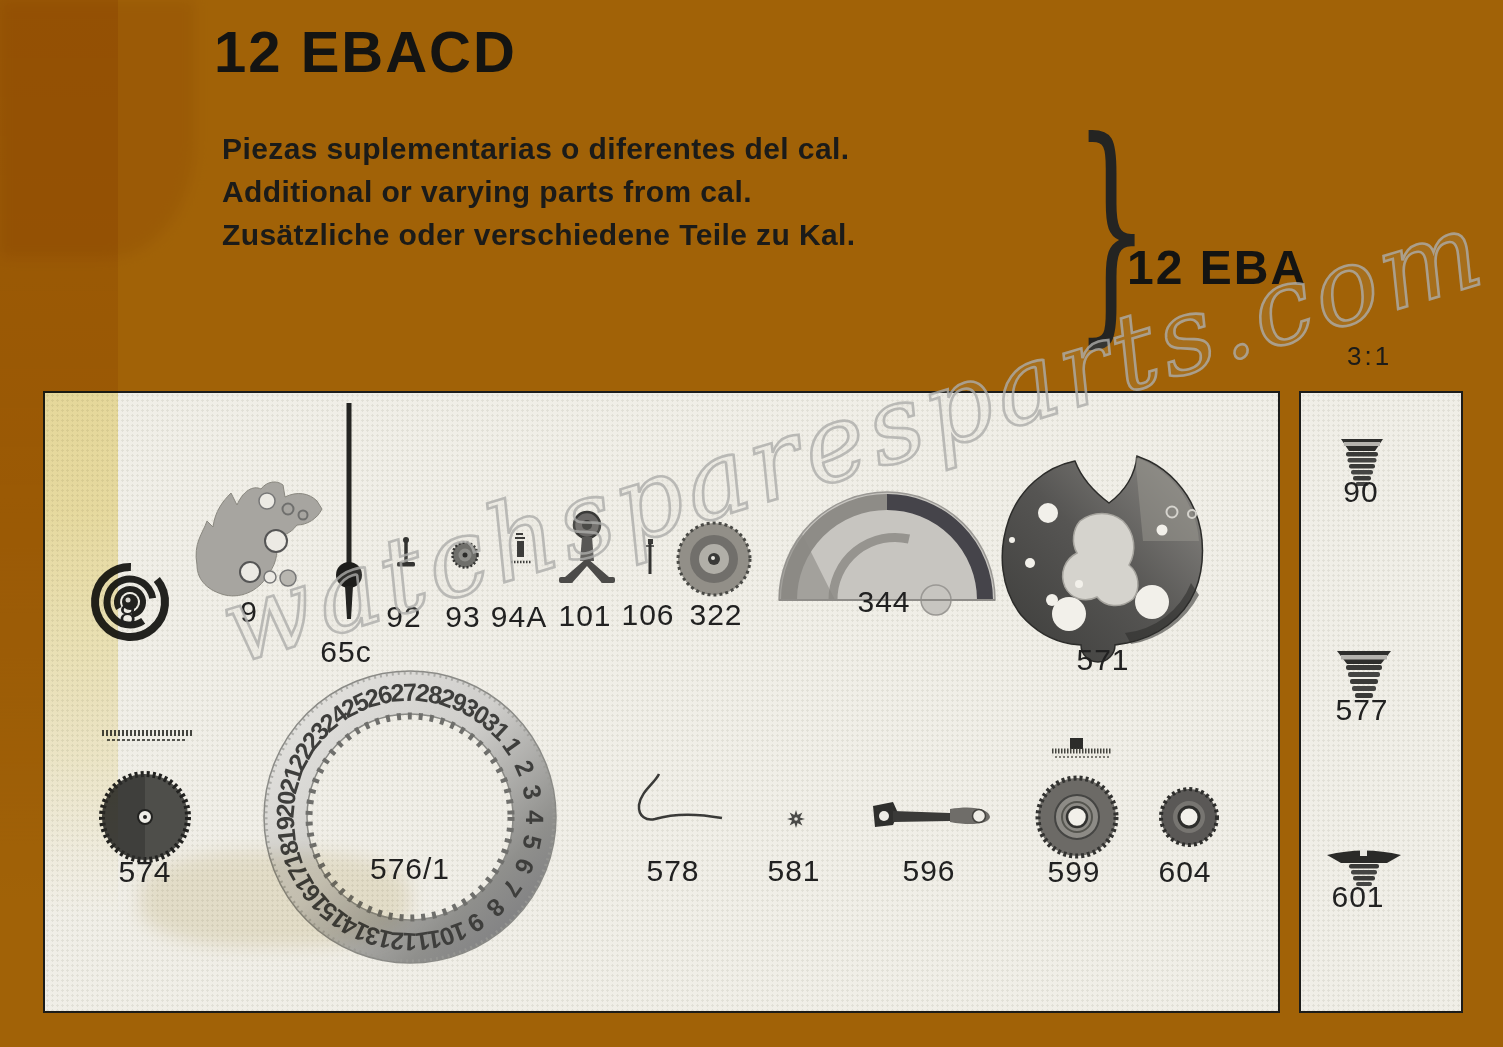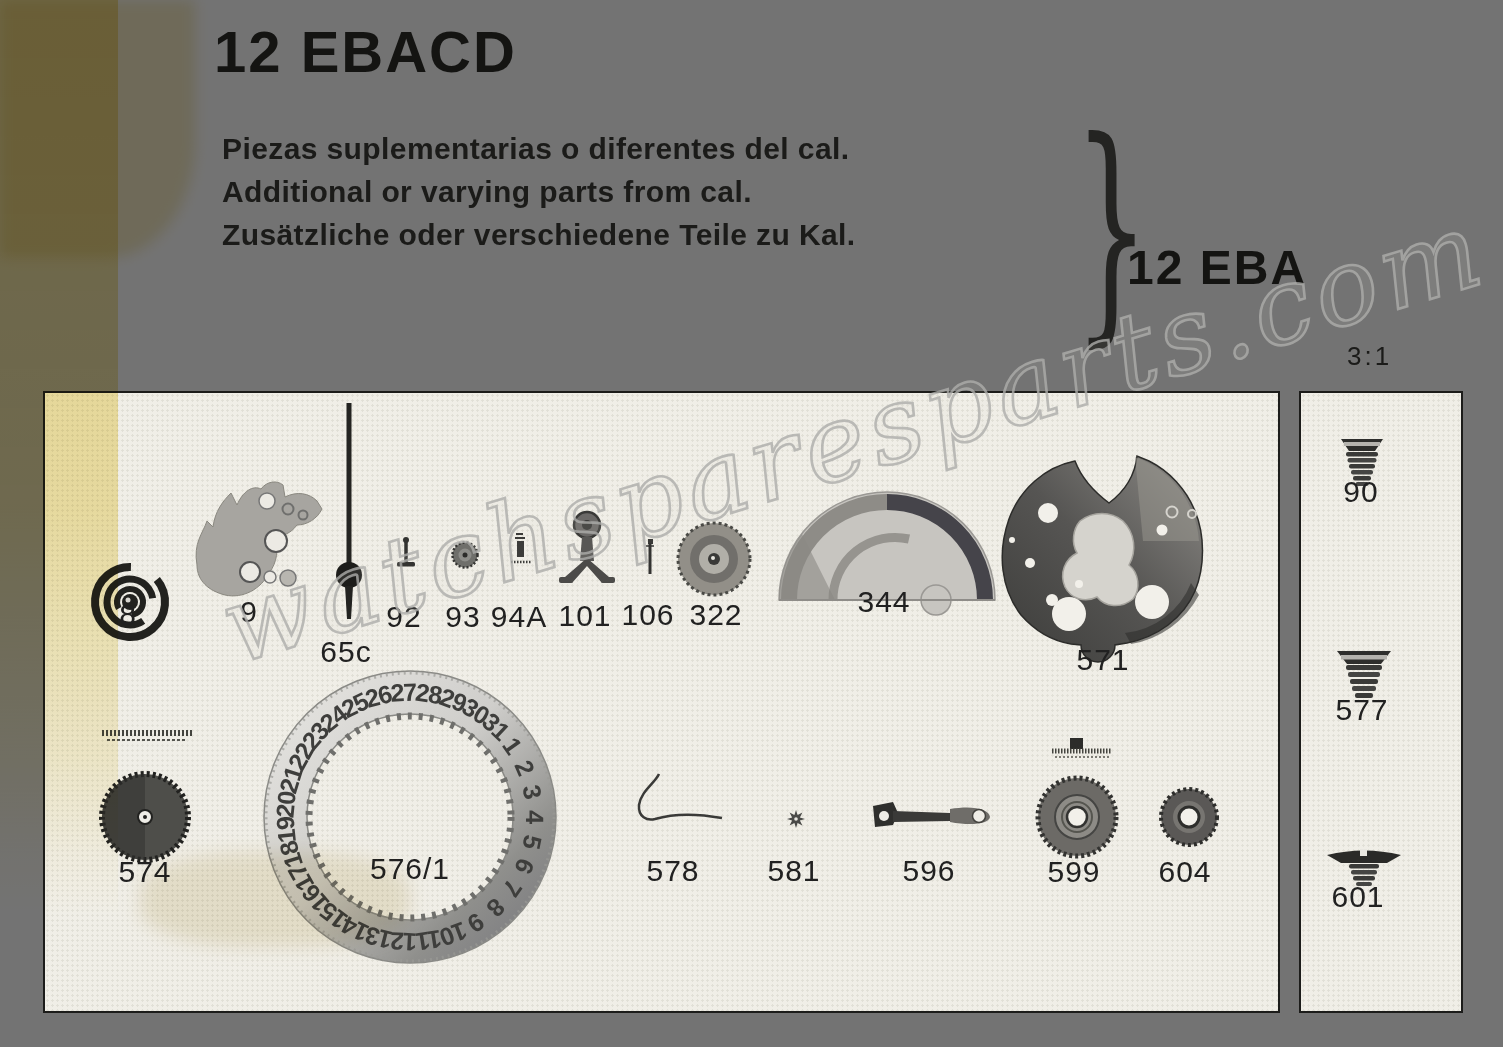"12 EBACD" .page { background: #737373 -> #a16207 }
